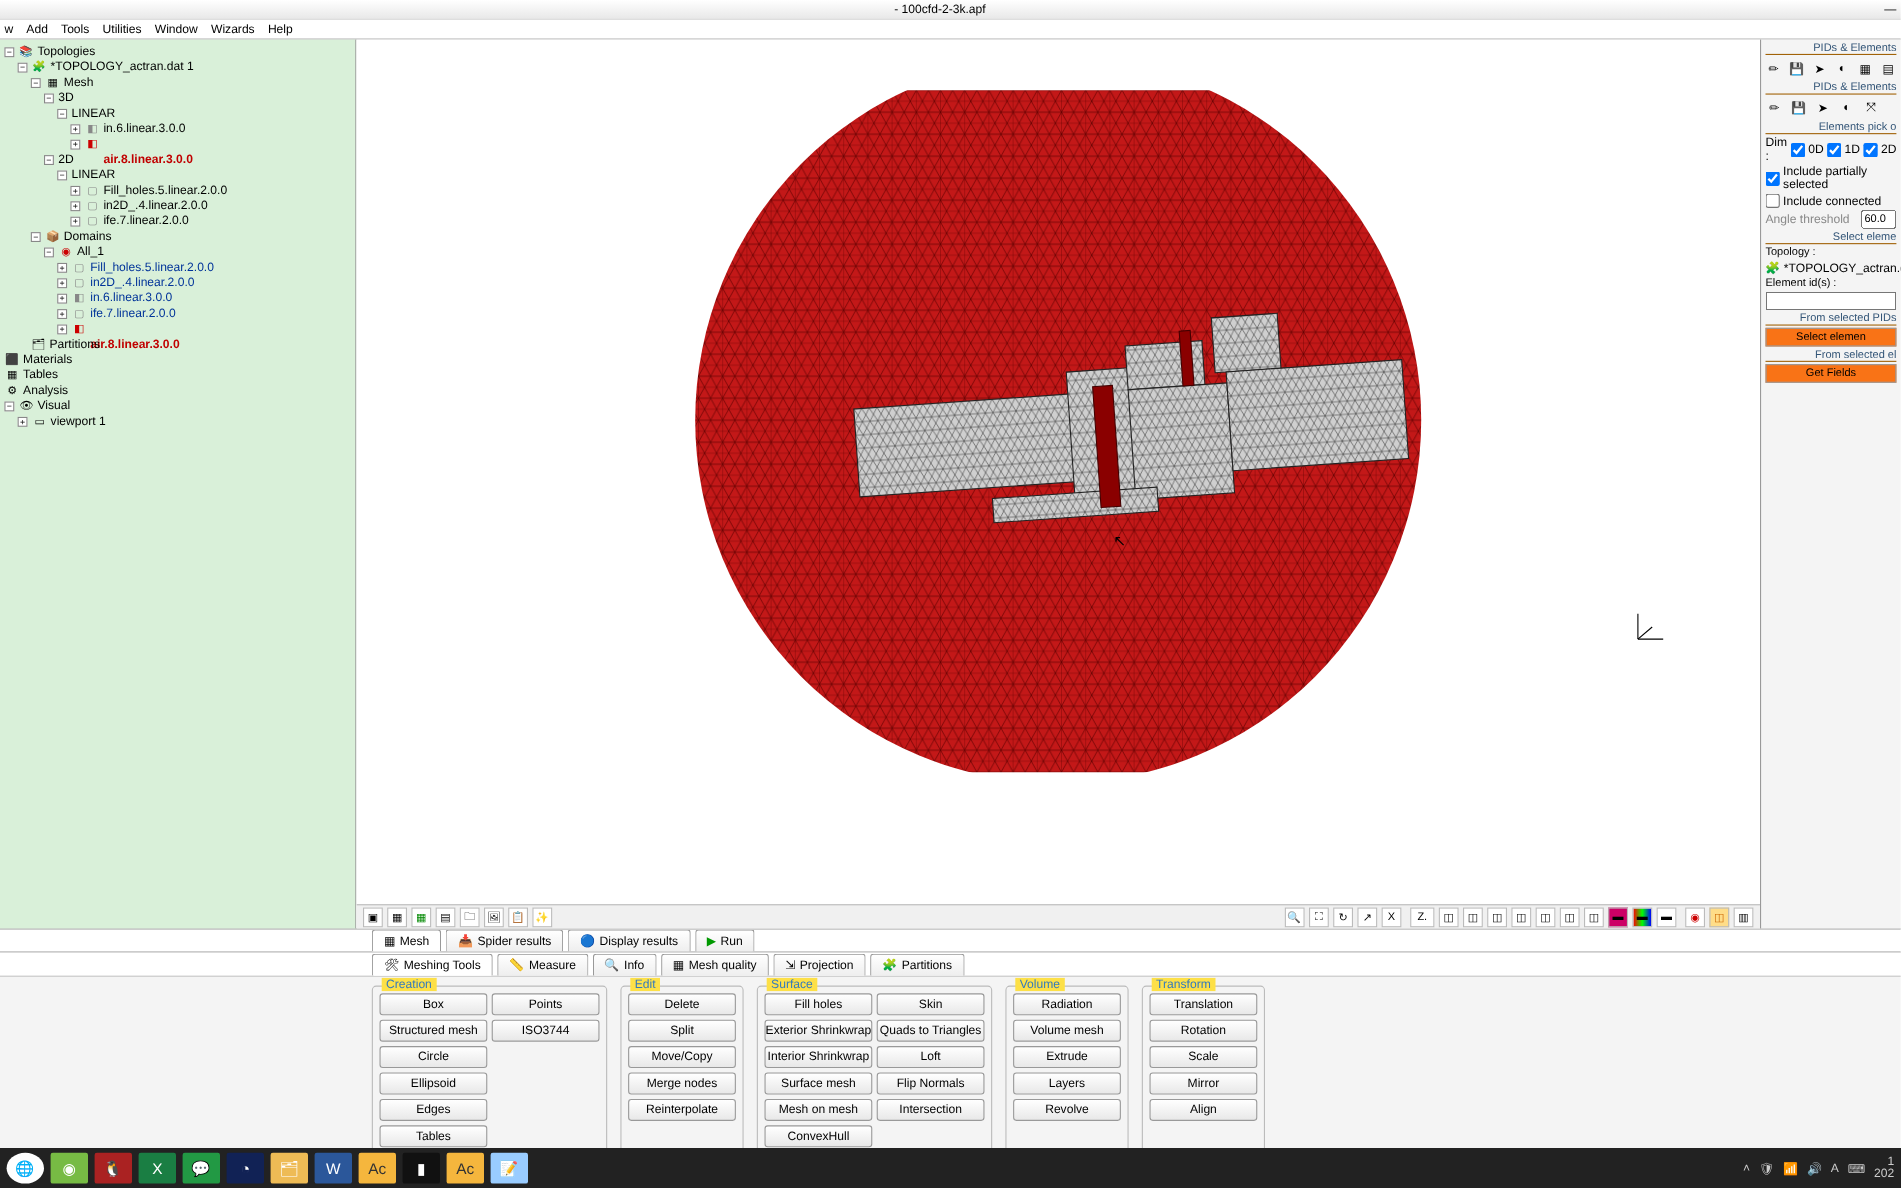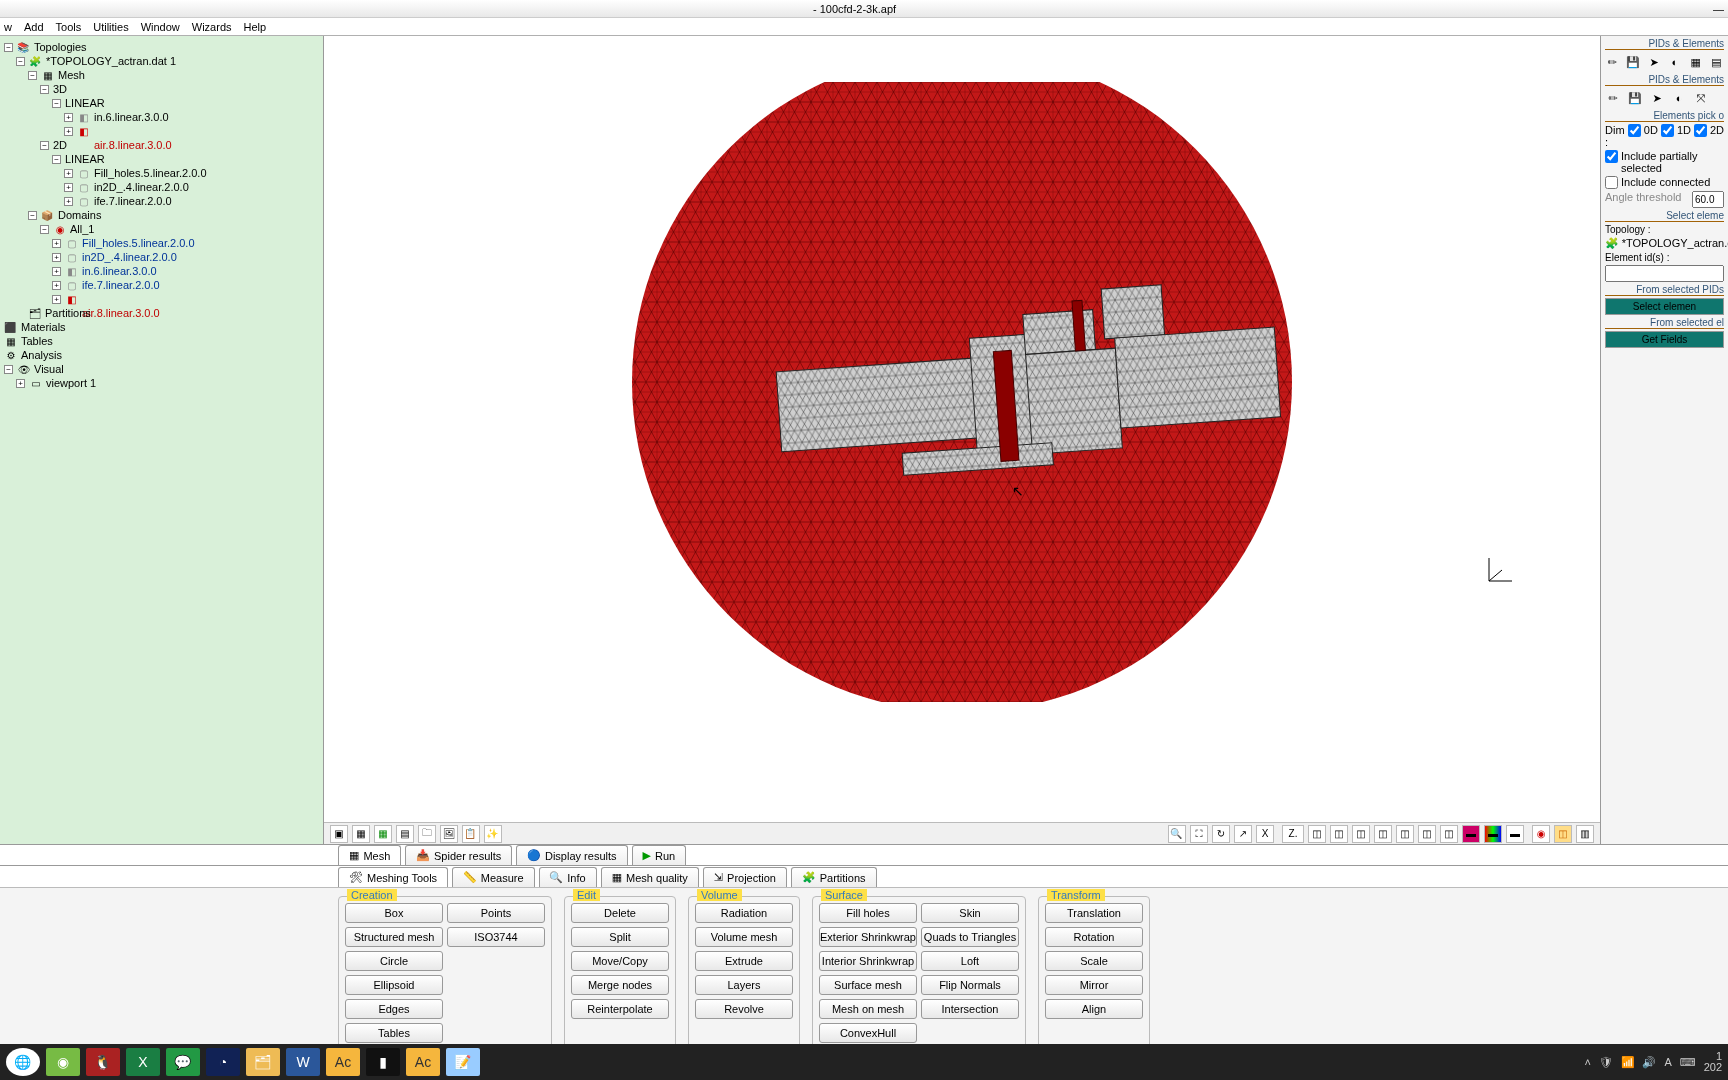"Dim :" .rightpanel .chkrow { align-items: flex-start -> center }
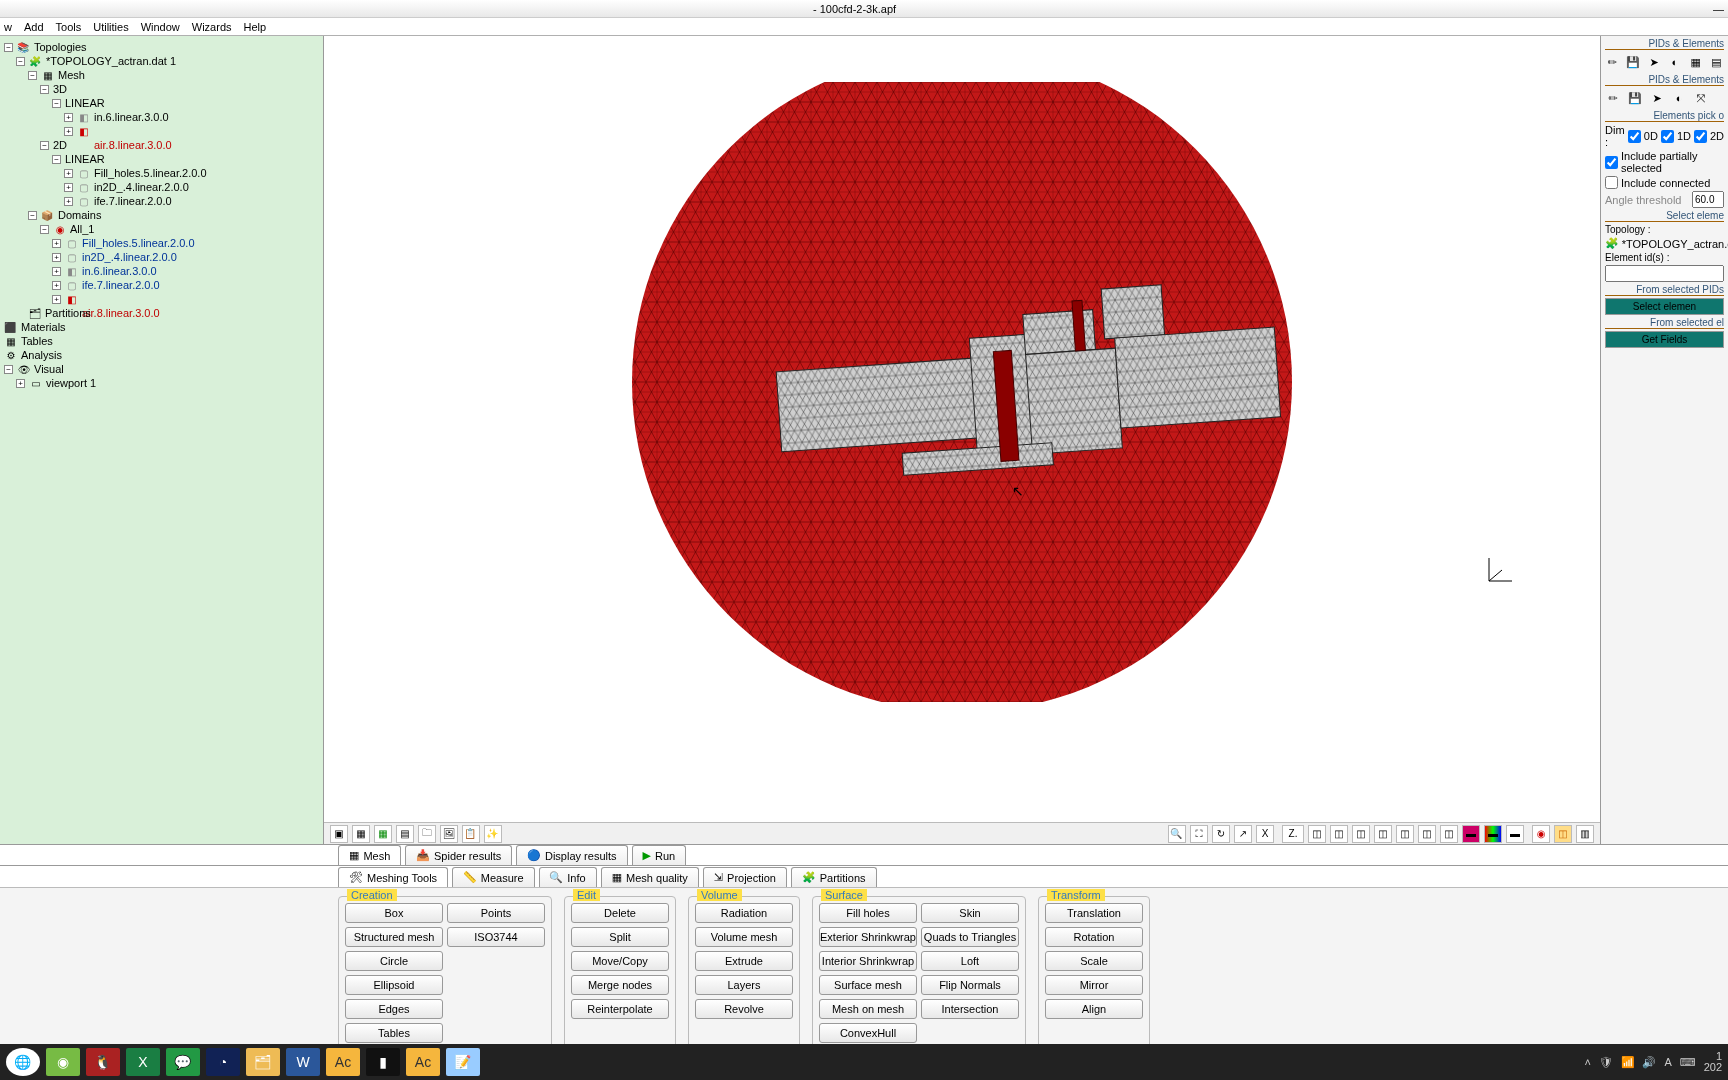"air.8.linear.3.0.0" .tnode .lbl.red { font-weight: normal -> bold }
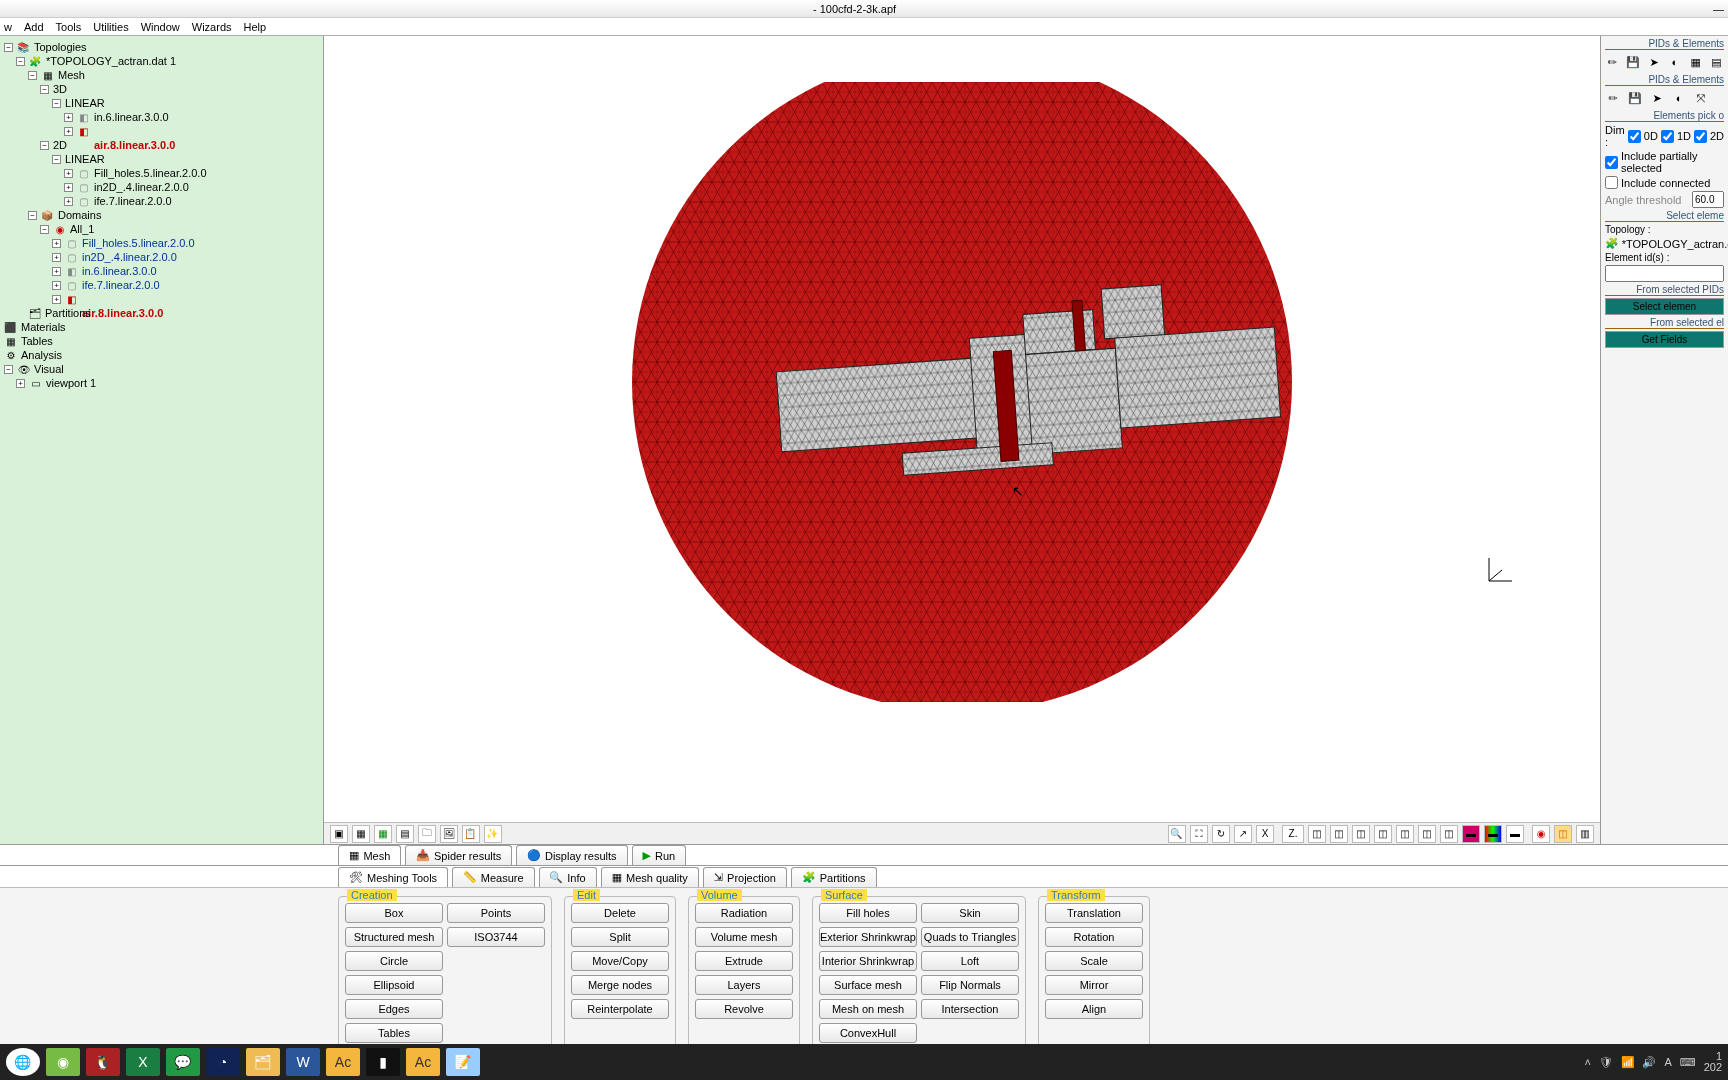"Select elemen" .rightpanel button { background: #0f766e -> #f97316 }
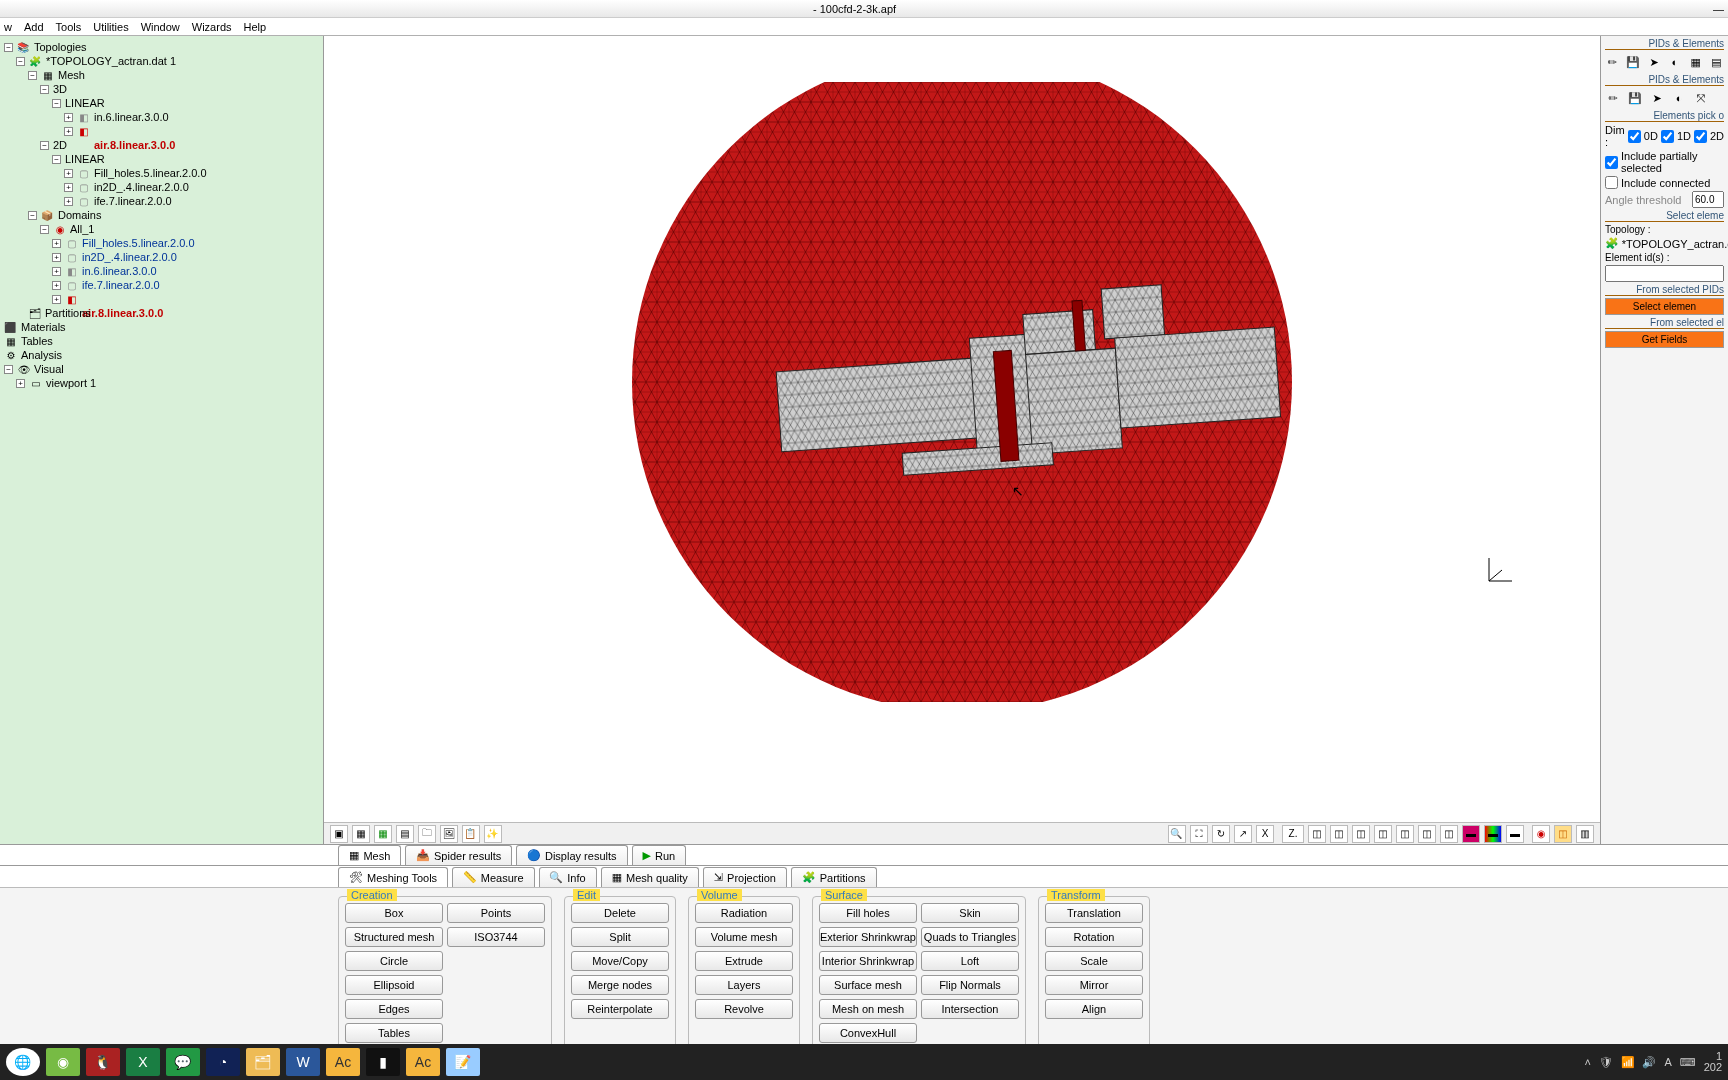"Volume" div.group { order: before "Surface" -> after "Surface" }
